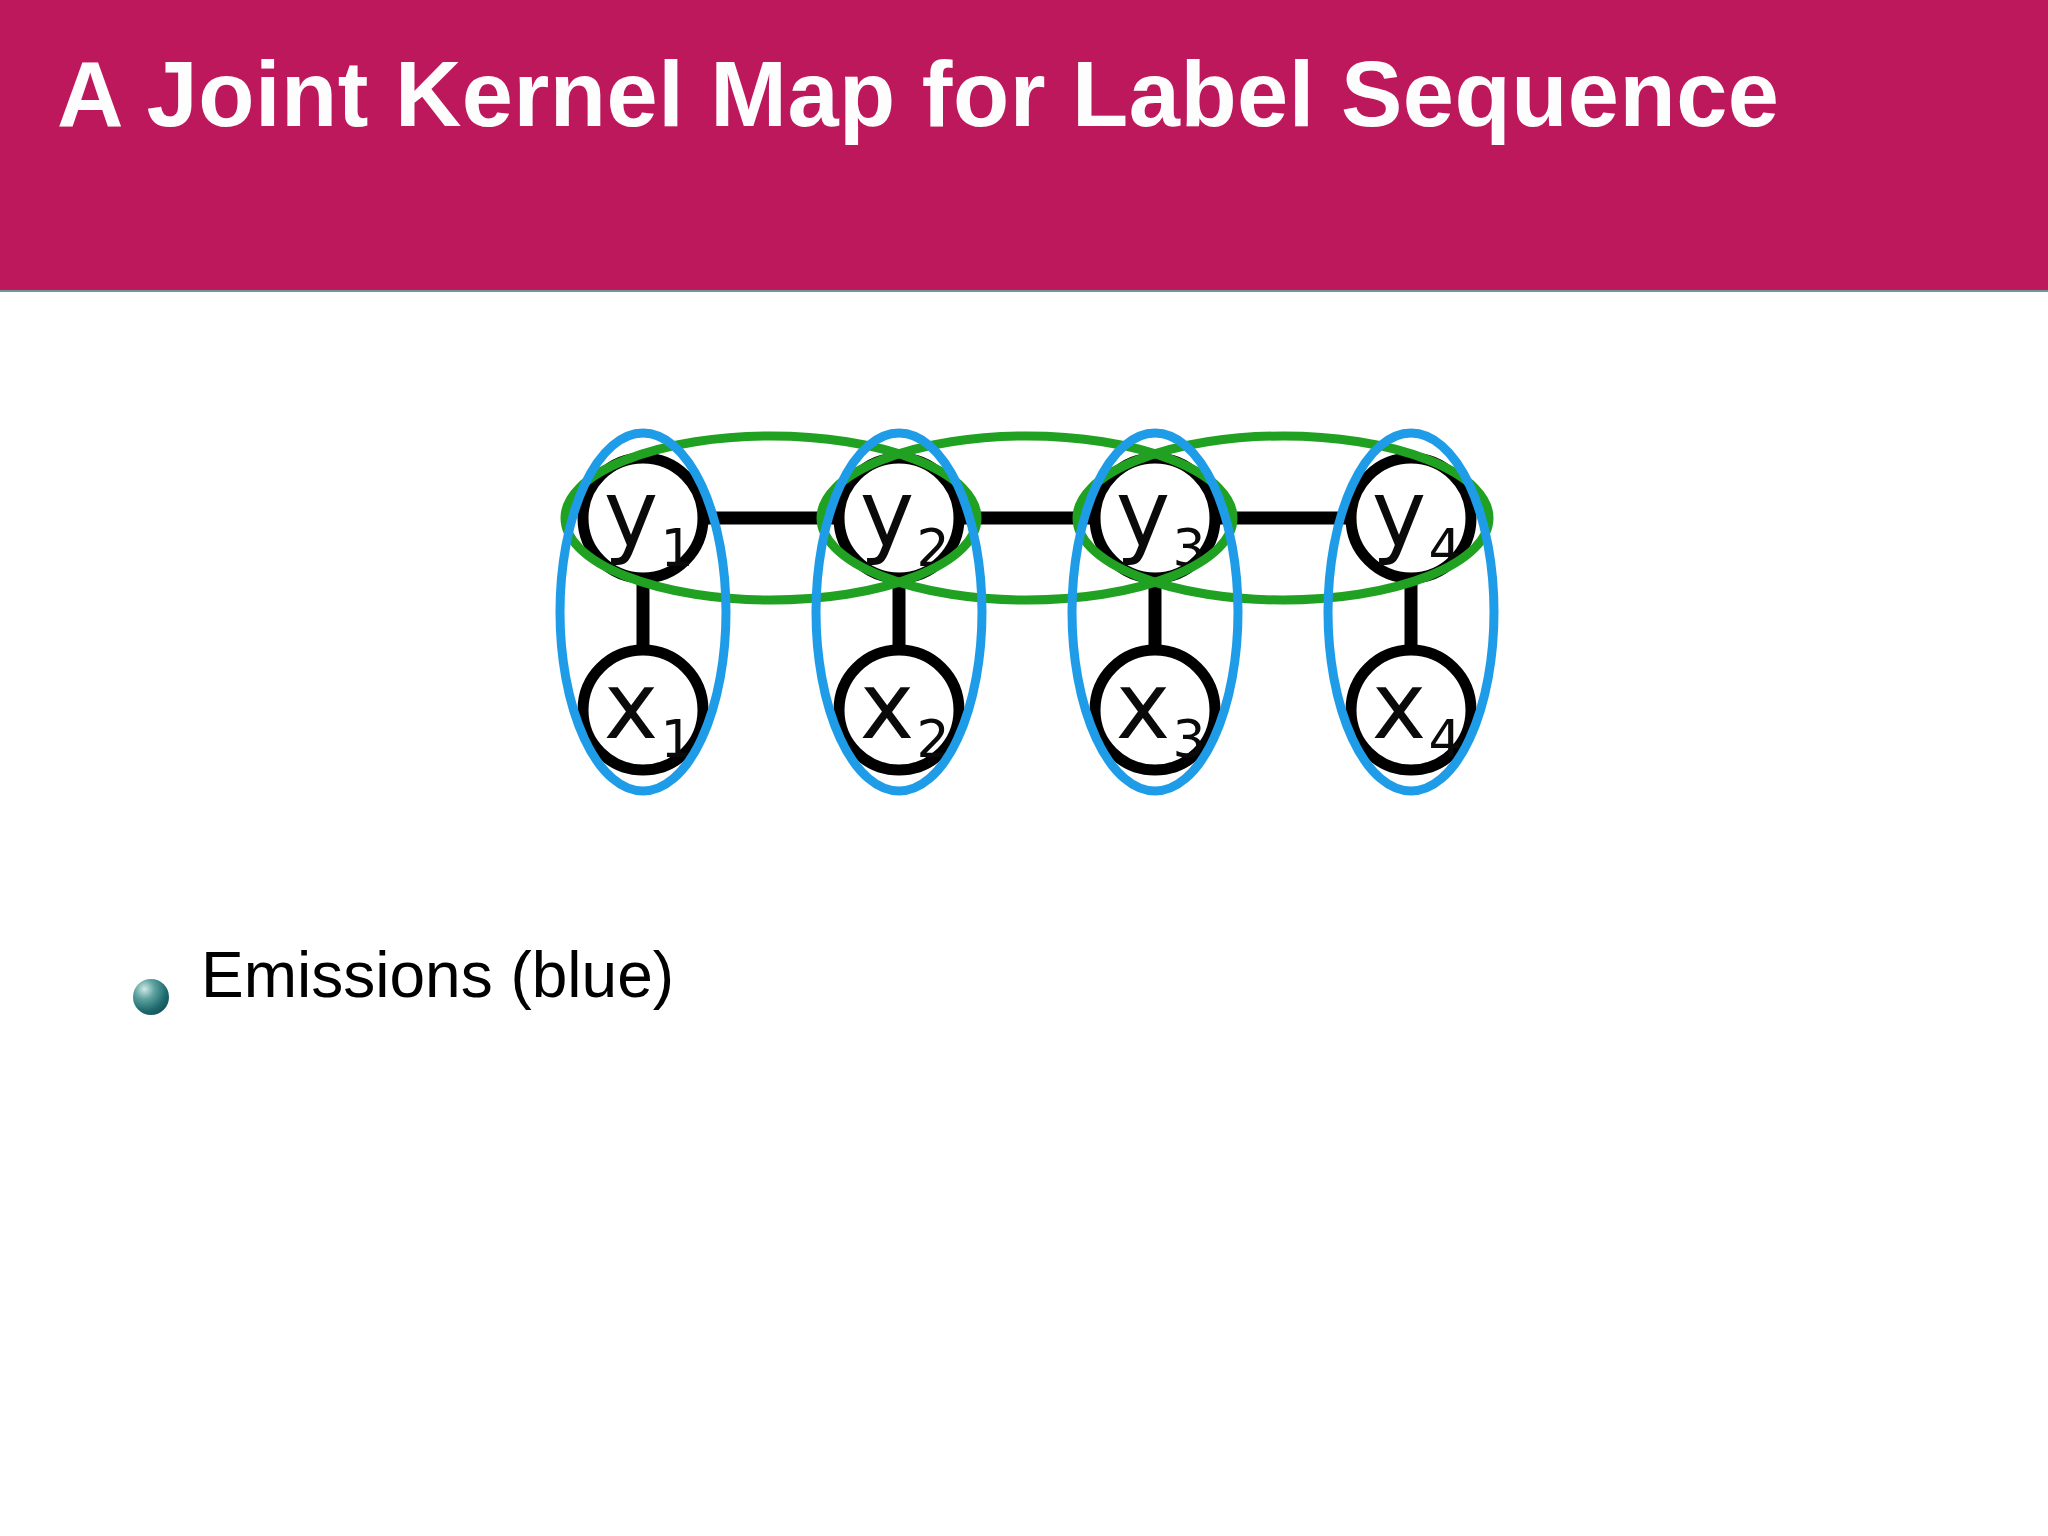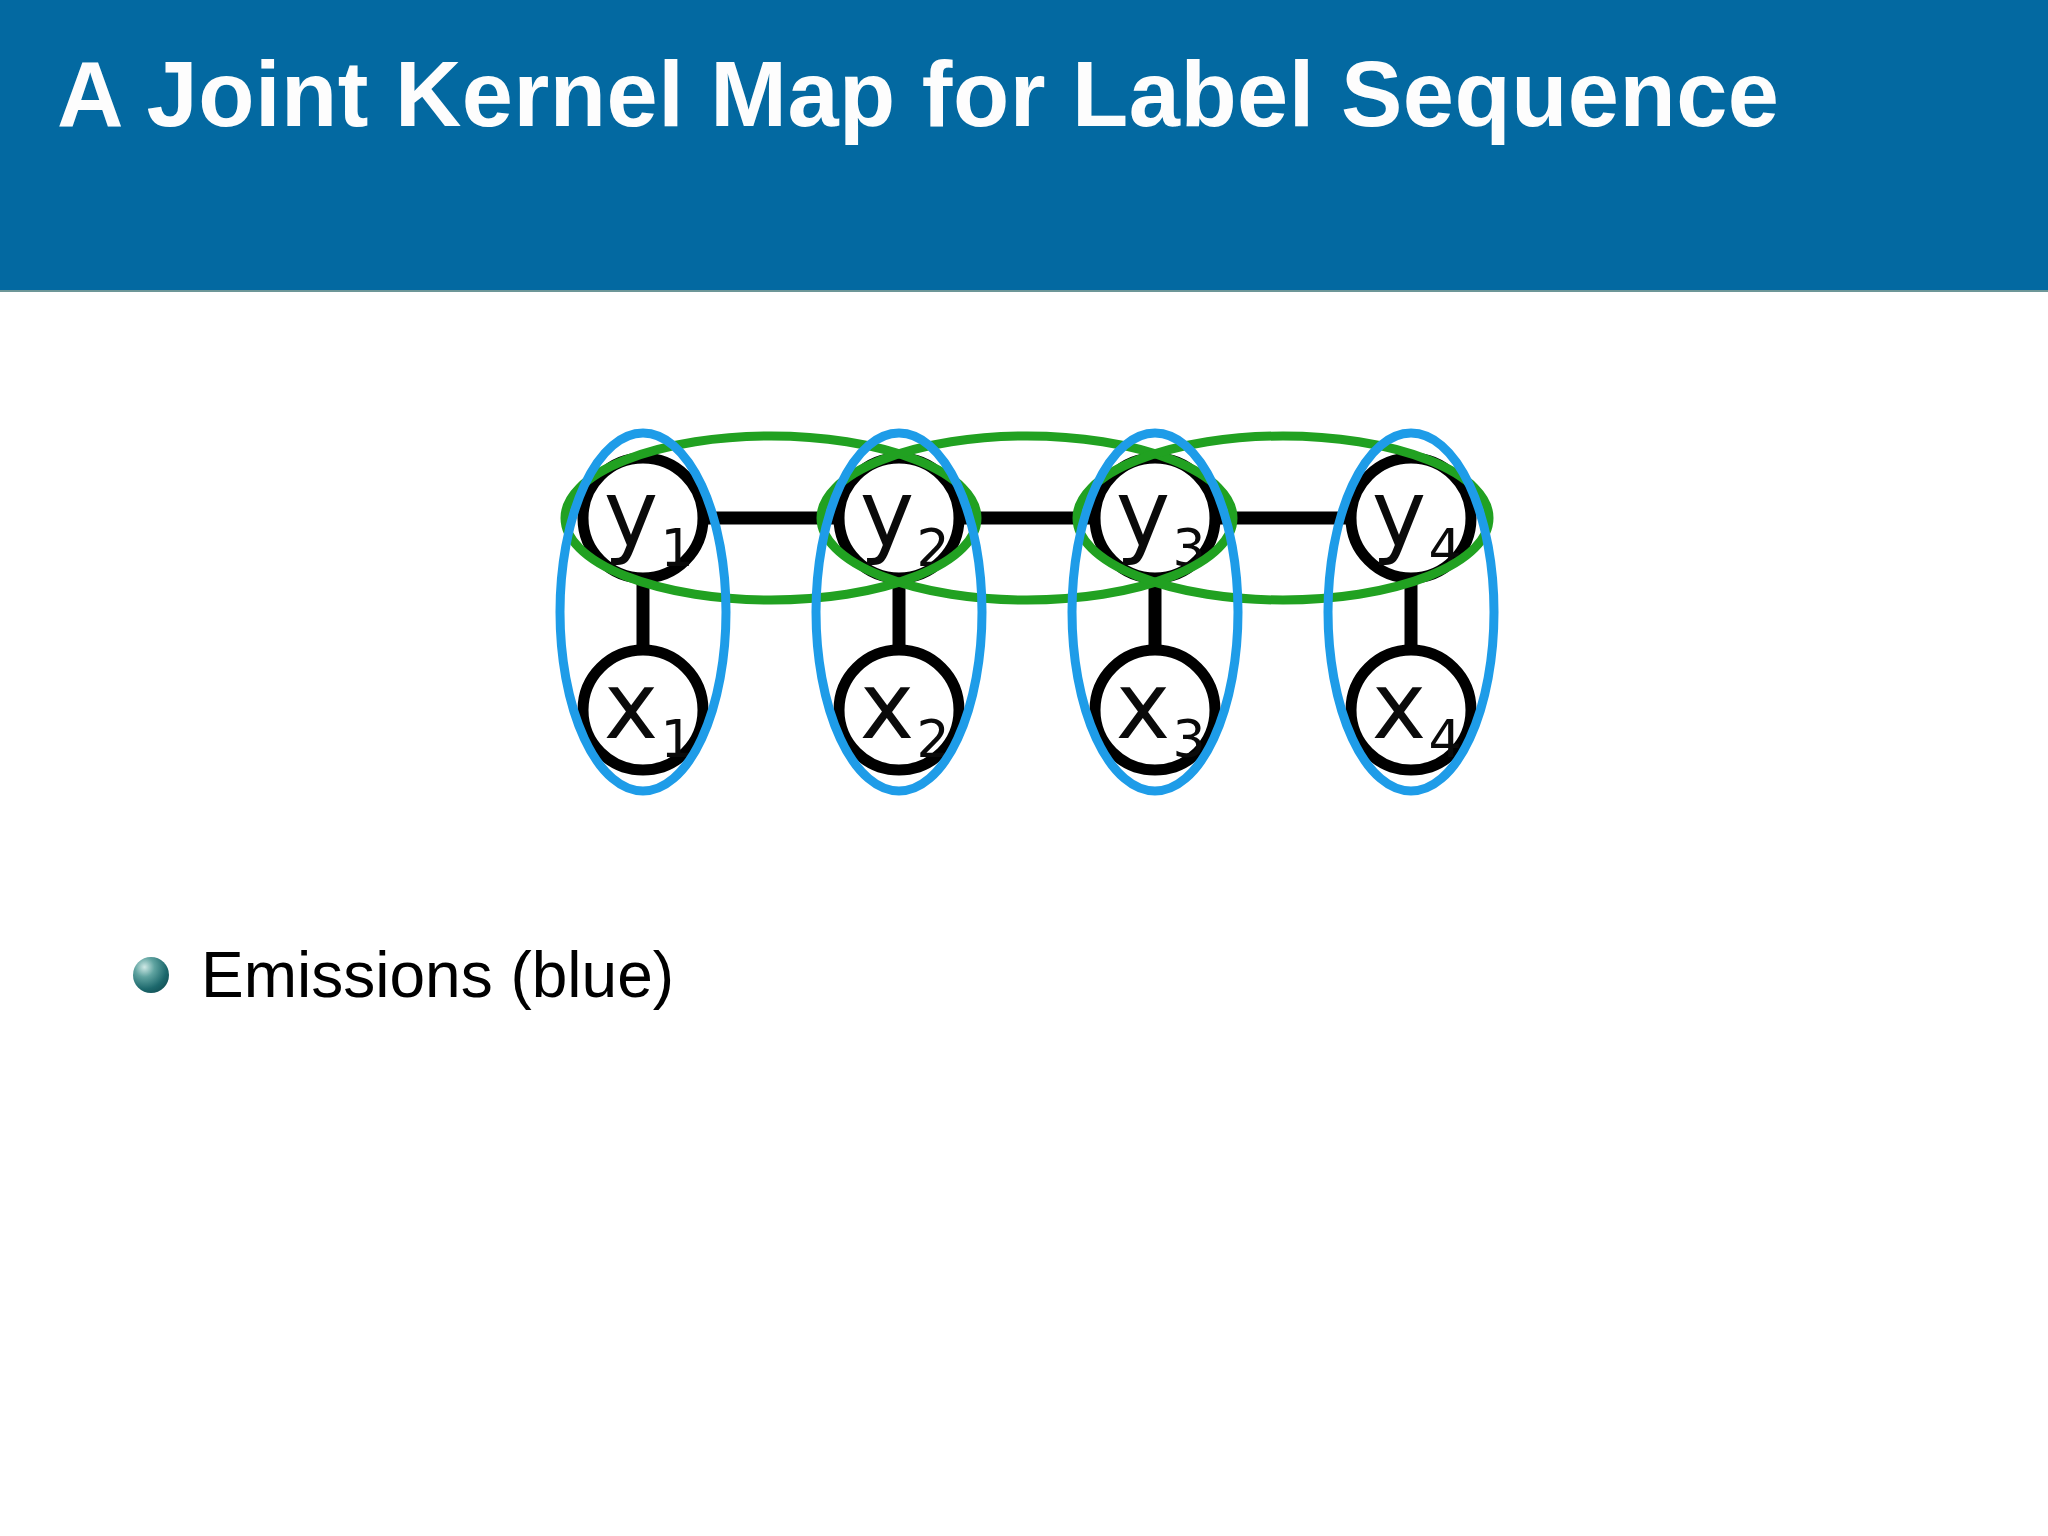"A Joint Kernel Map for" .header-band { background: #0369a1 -> #be185d }
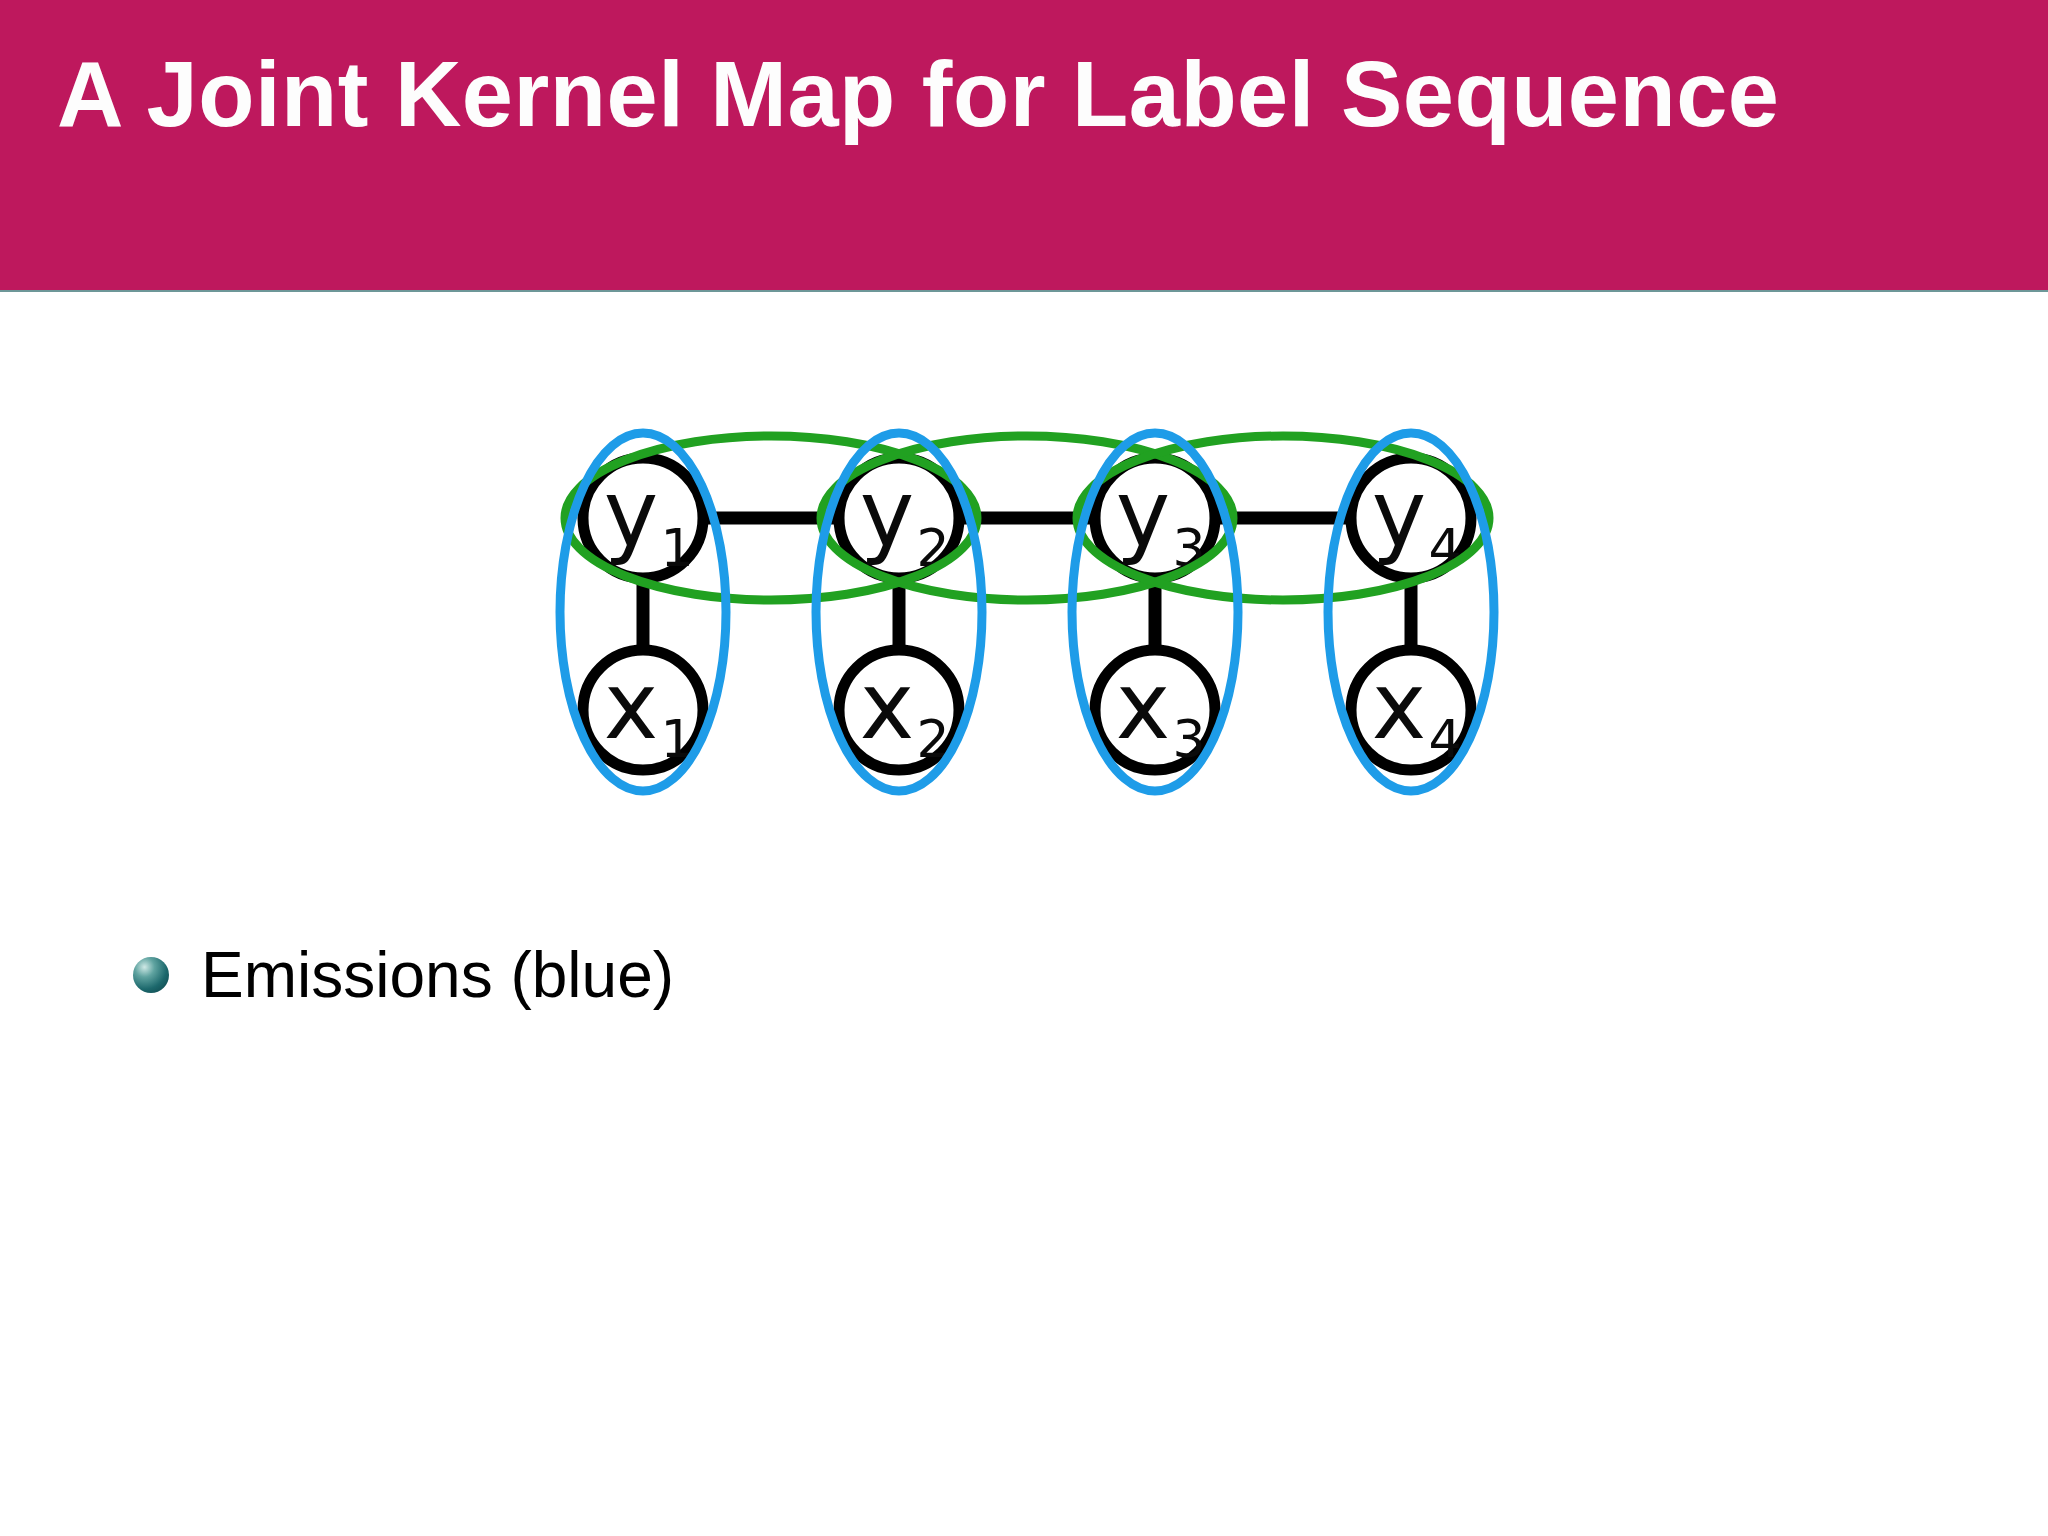"Emissions (blue)" .bullet-row { align-items: center -> flex-end }
